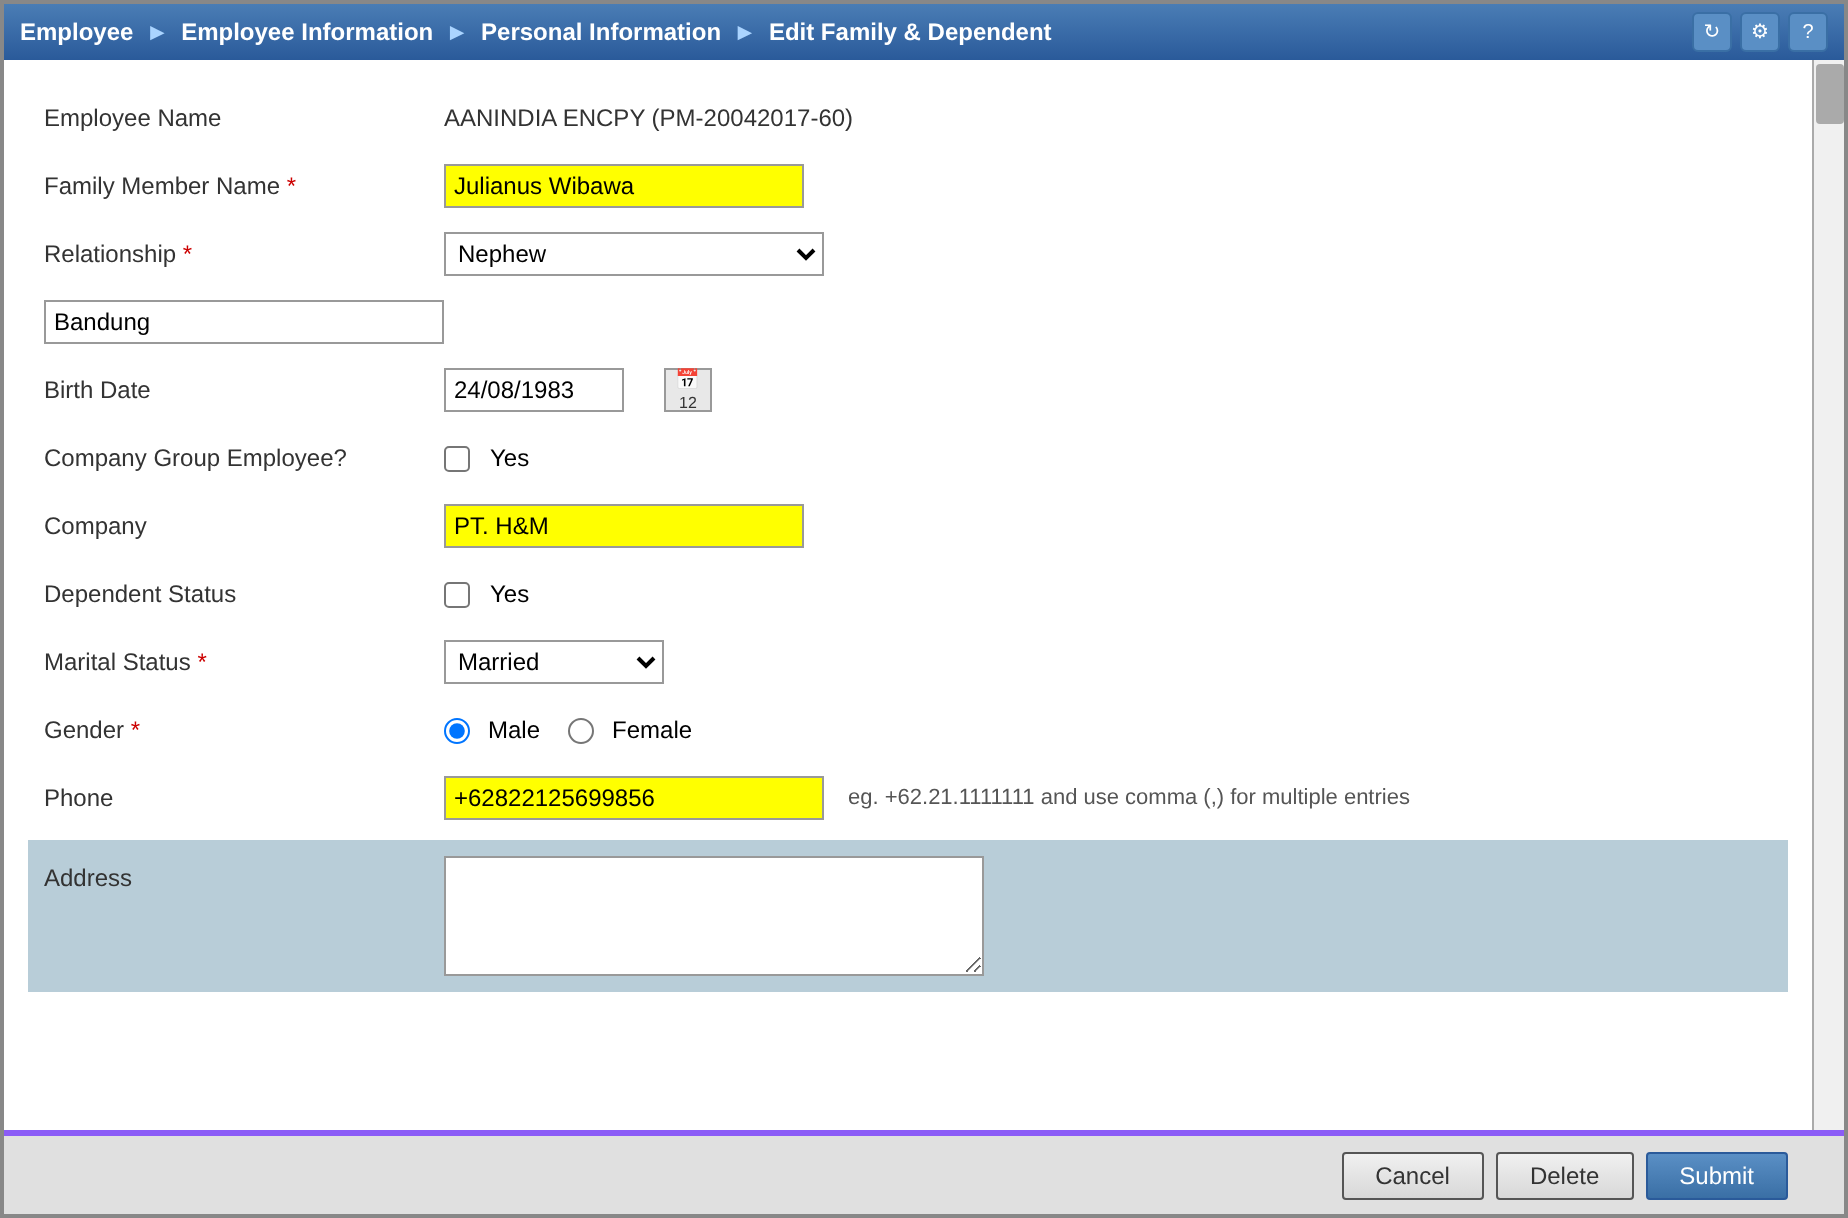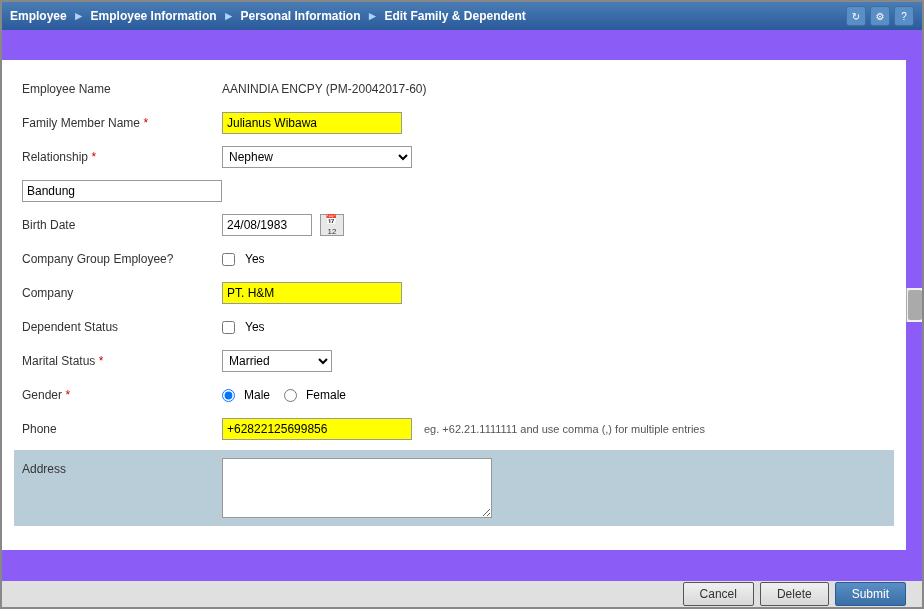"Employee Name" .main-with-scroll { align-items: center -> none }
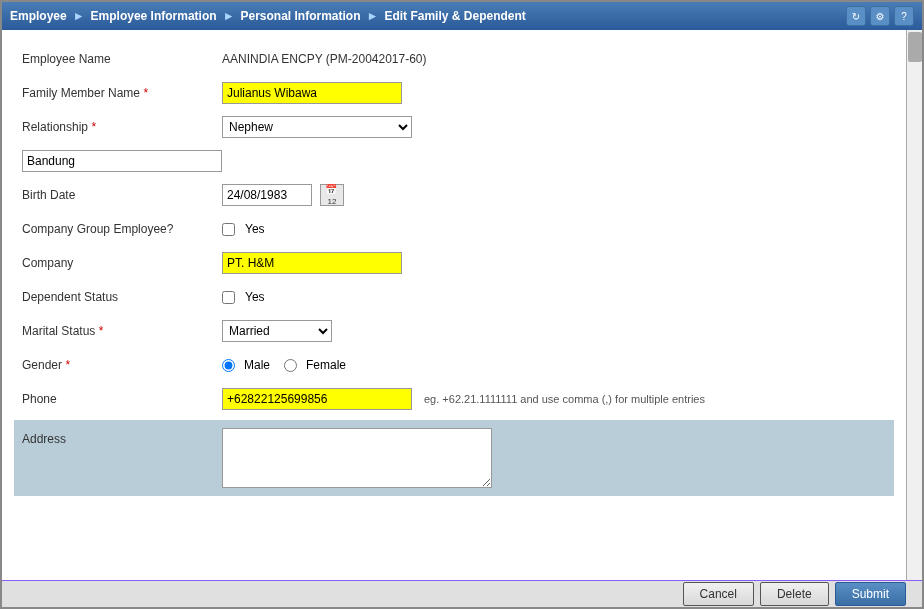"24/08/1983" .date-group { gap: 8px -> 20px }
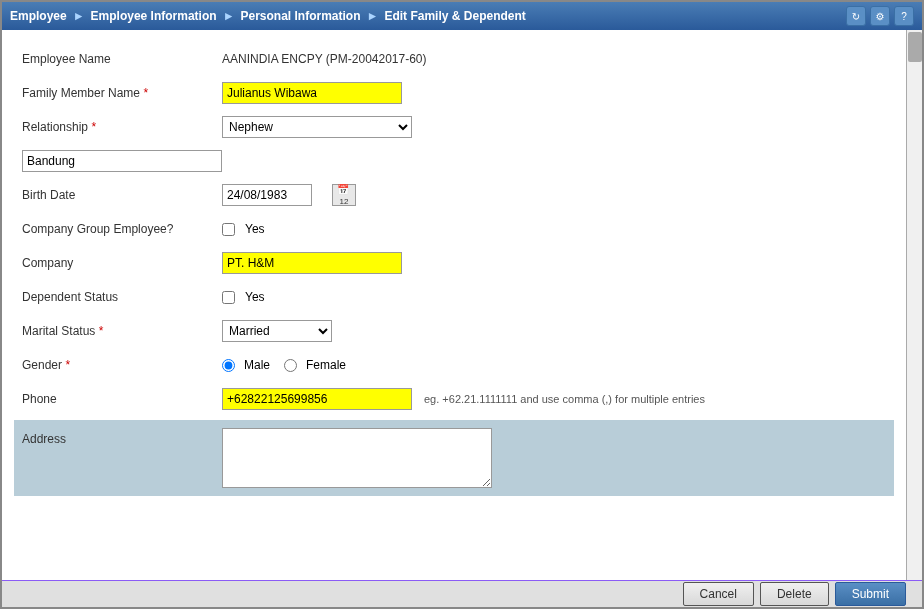"Cancel" .footer { border-top: 1px solid #8b5cf6 -> 3px solid #8b5cf6; height: 27px -> 42px; padding: 8px 16px -> 8px 28px }
